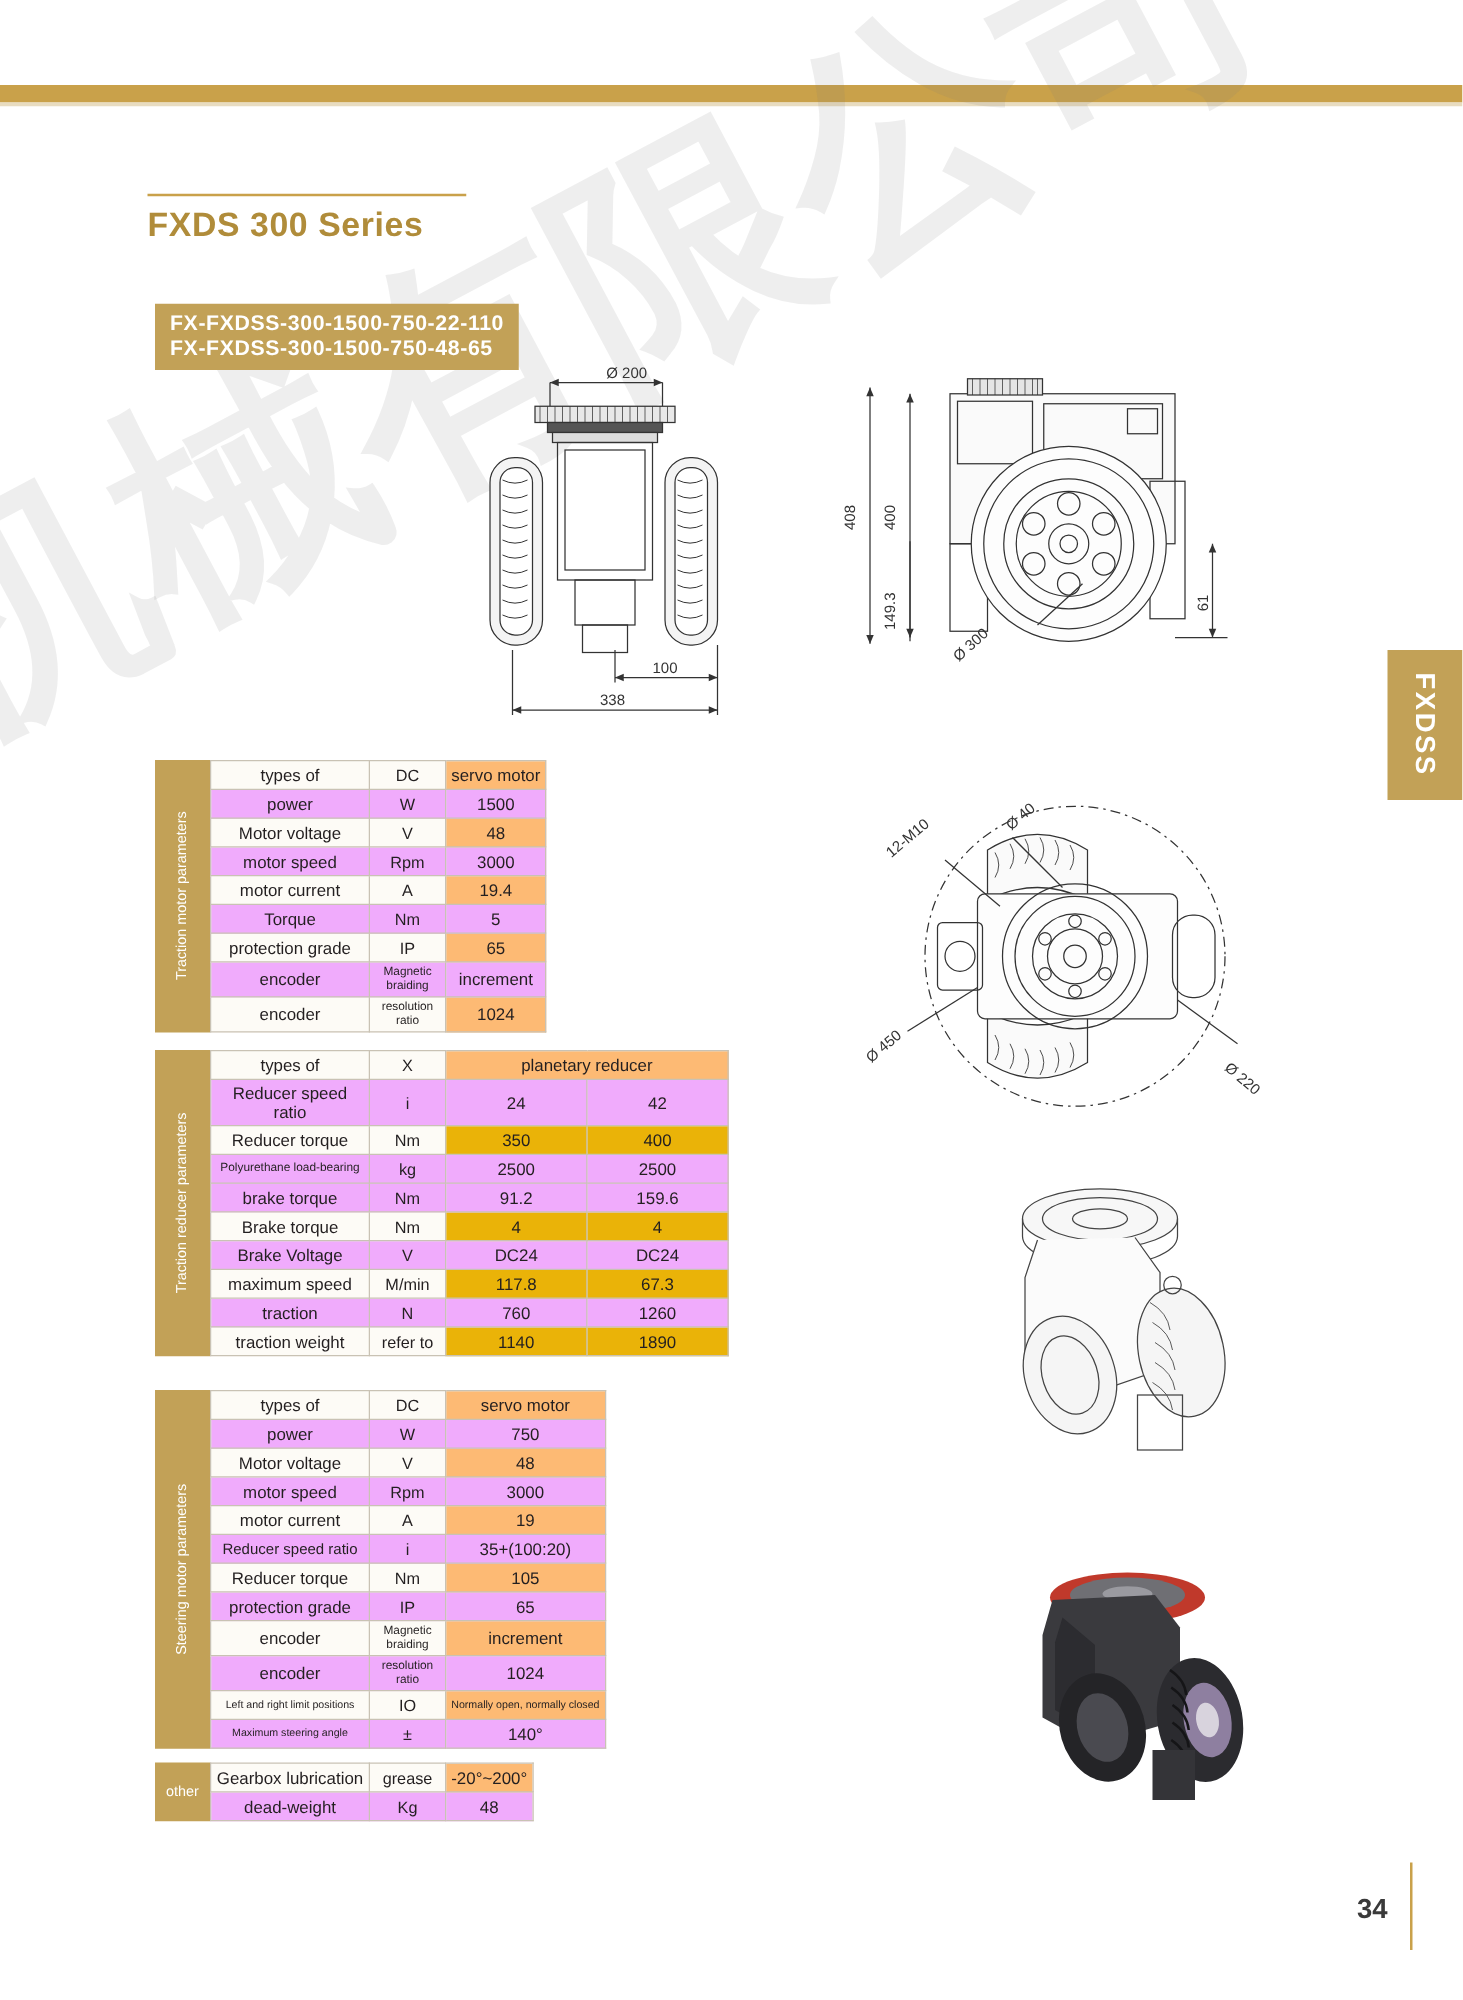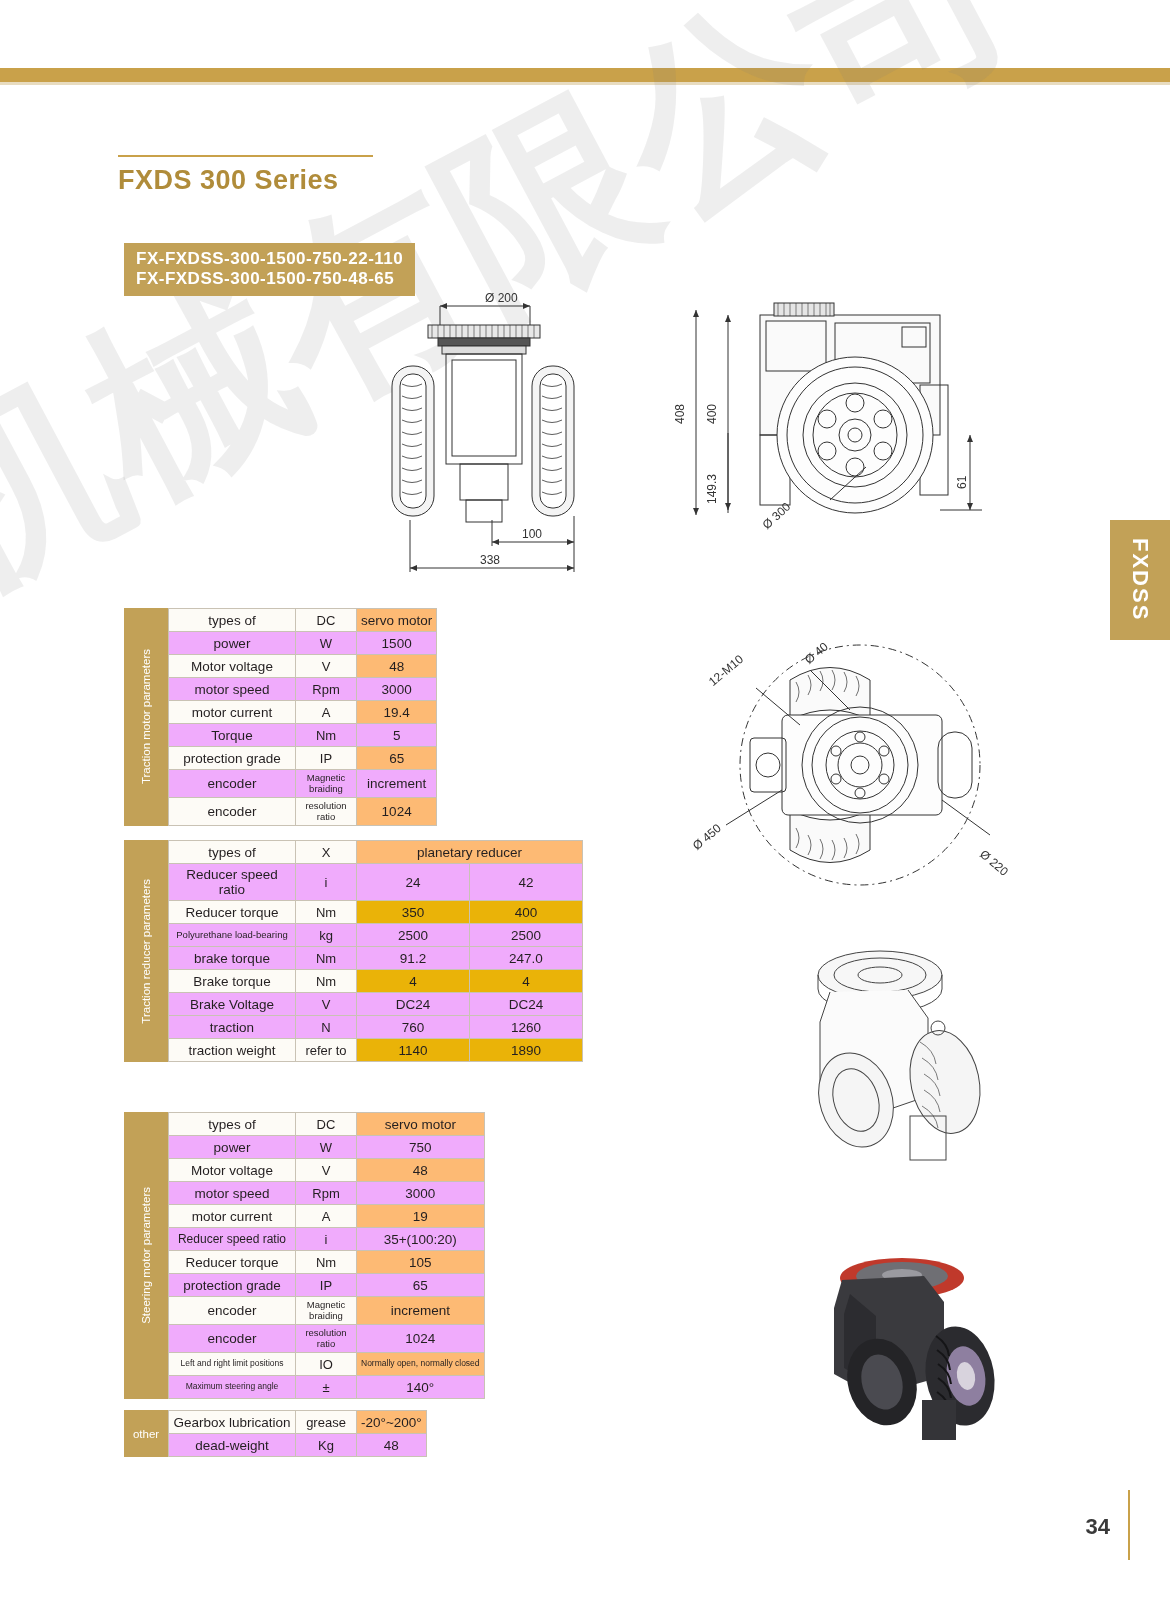"247.0" td.val { text: 247.0 -> 159.6 }
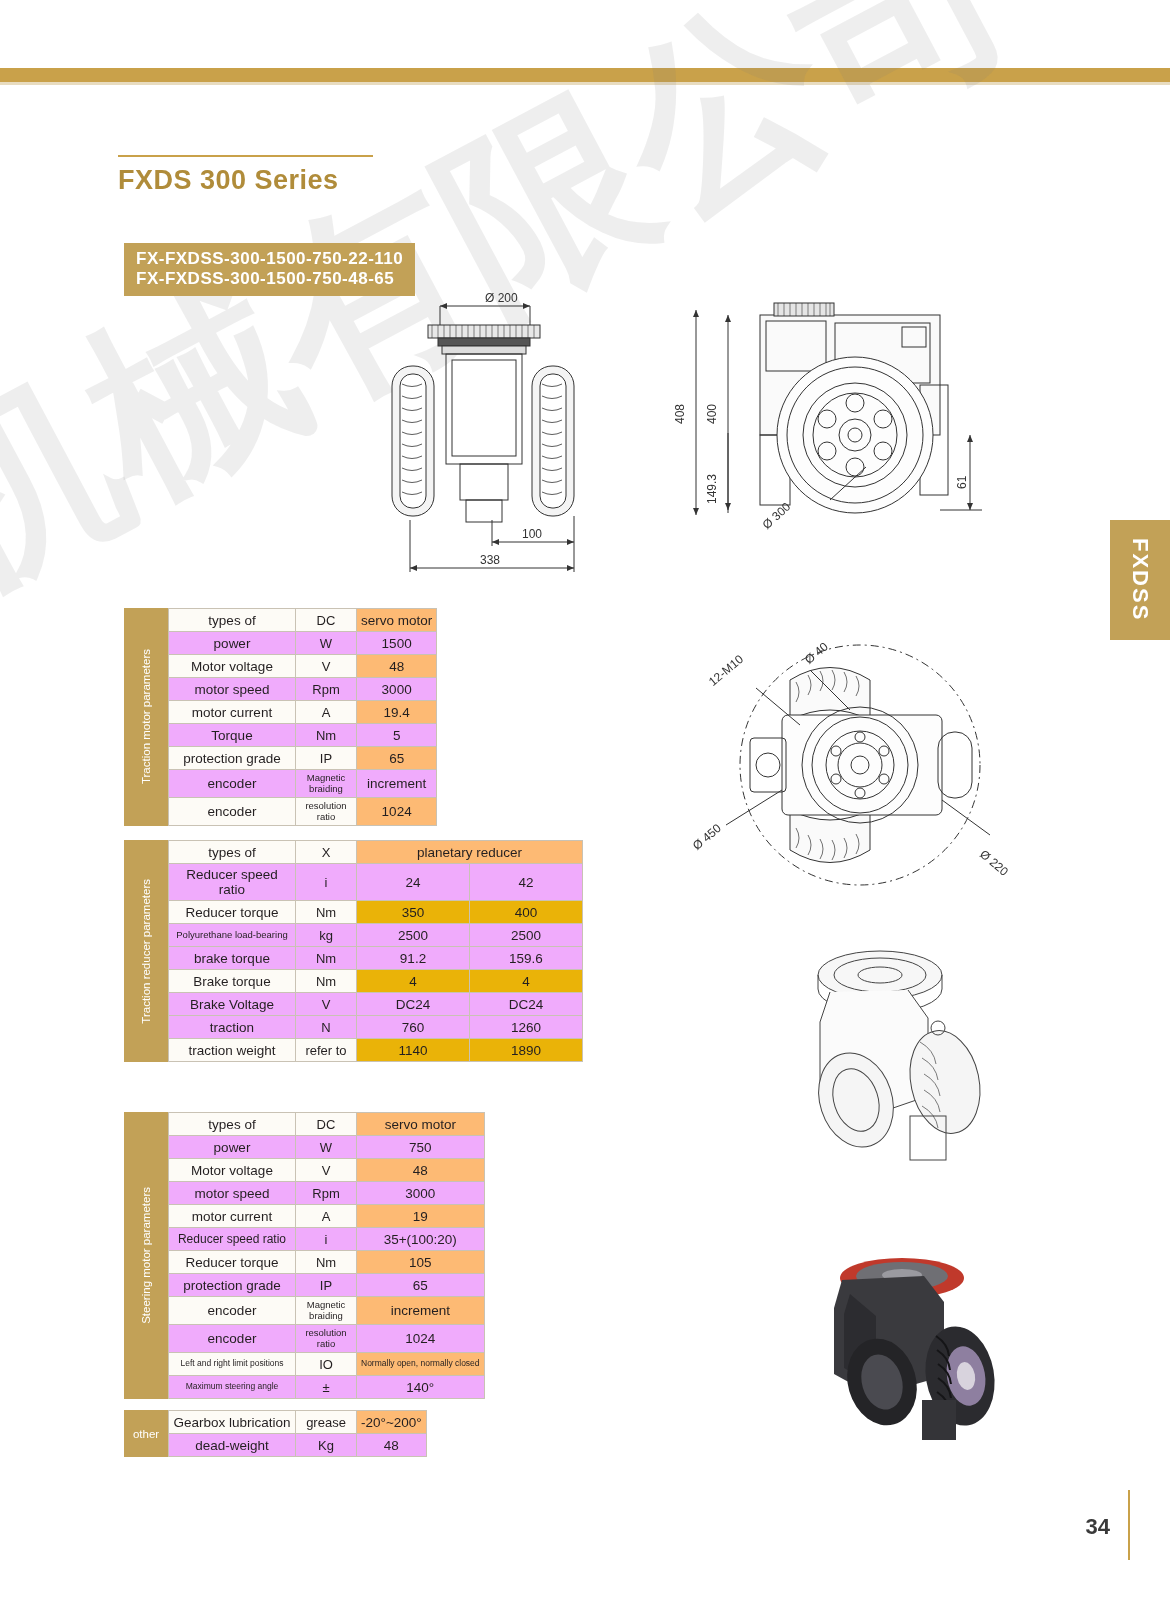"maximum speed" tr { html: none -> <tr> <td>maximum speed</td> <td>M/min</td> <td>117.8</td> <td>67.3</td> </tr> }
